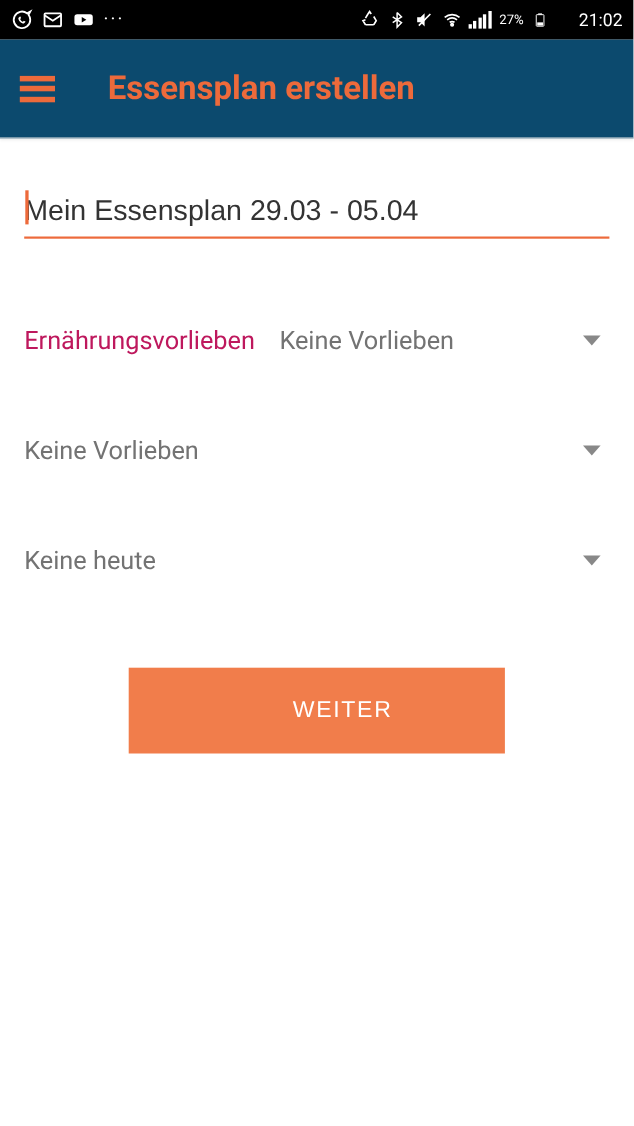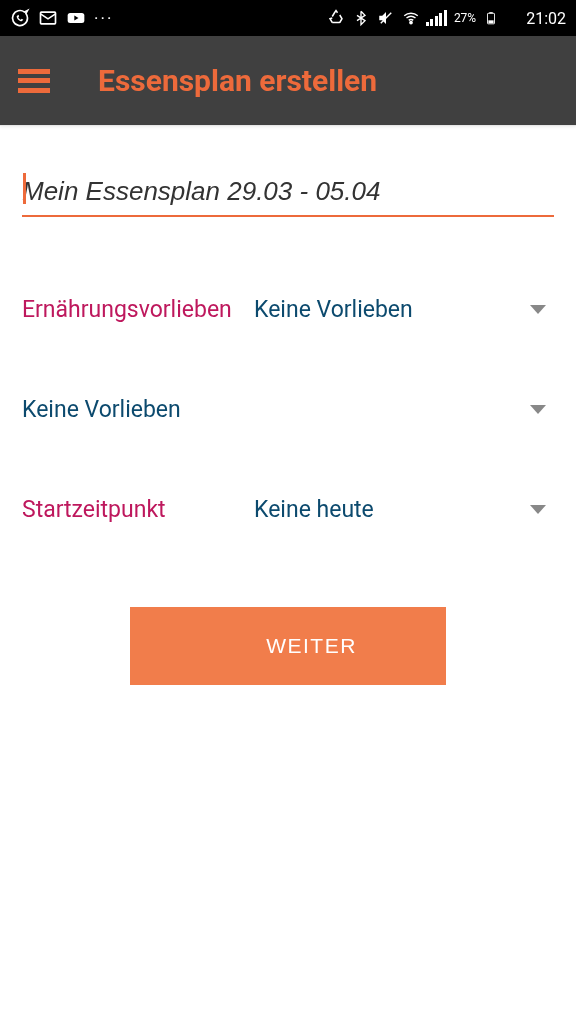"Essensplan erstellen" .app-header { background: #404040 -> #0c4a6e }
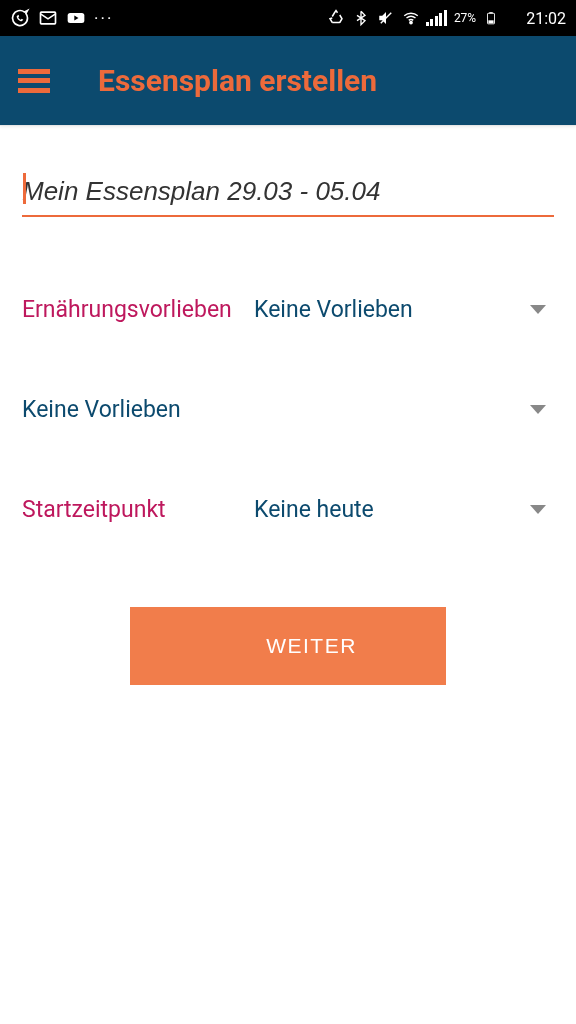"Mein Essensplan 29.03 - 05.04" .plan-name-input { font-style: italic -> none }
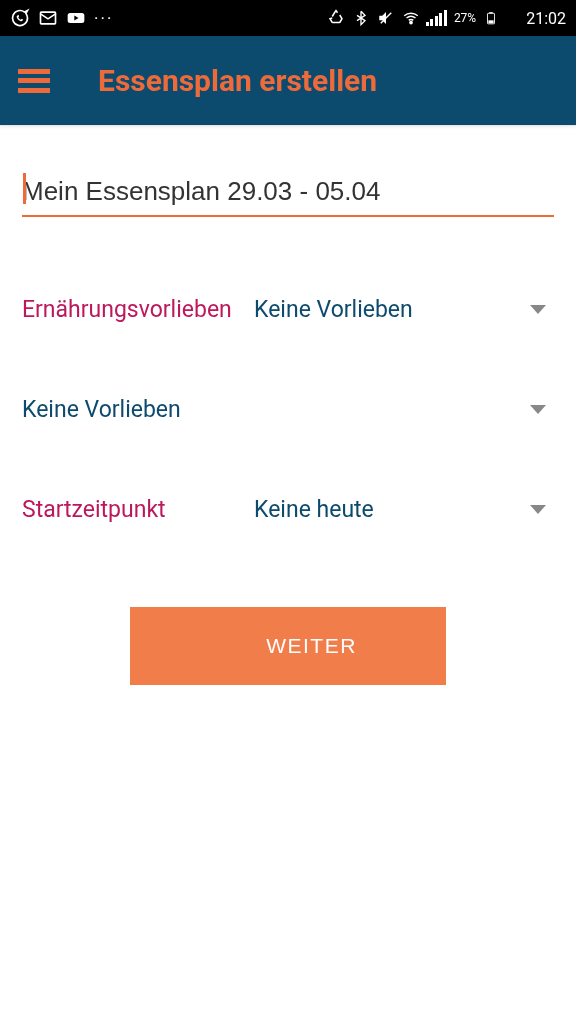"Keine Vorlieben" .option-value { color: #0c4a6e -> #737373 }
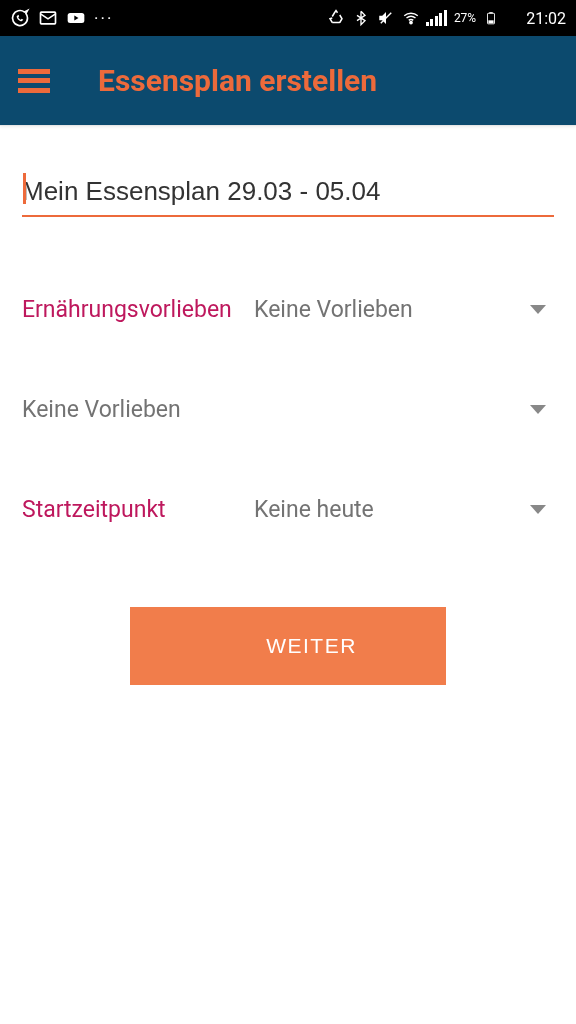"Startzeitpunkt" div.option-label { html: <div>Startzeitpunkt</div> -> none }
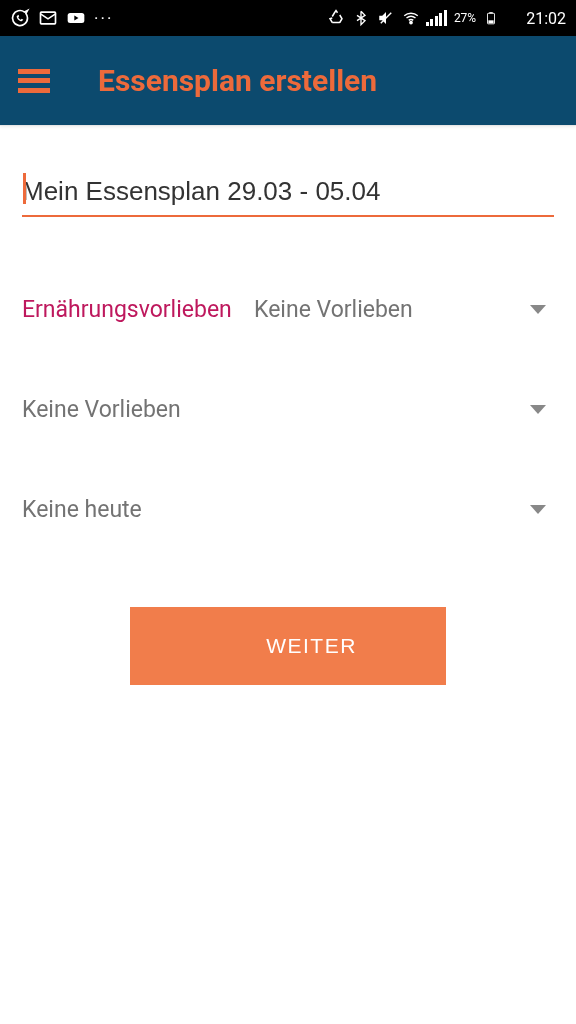"WEITER" .continue-btn { width: 316px -> 342px }
